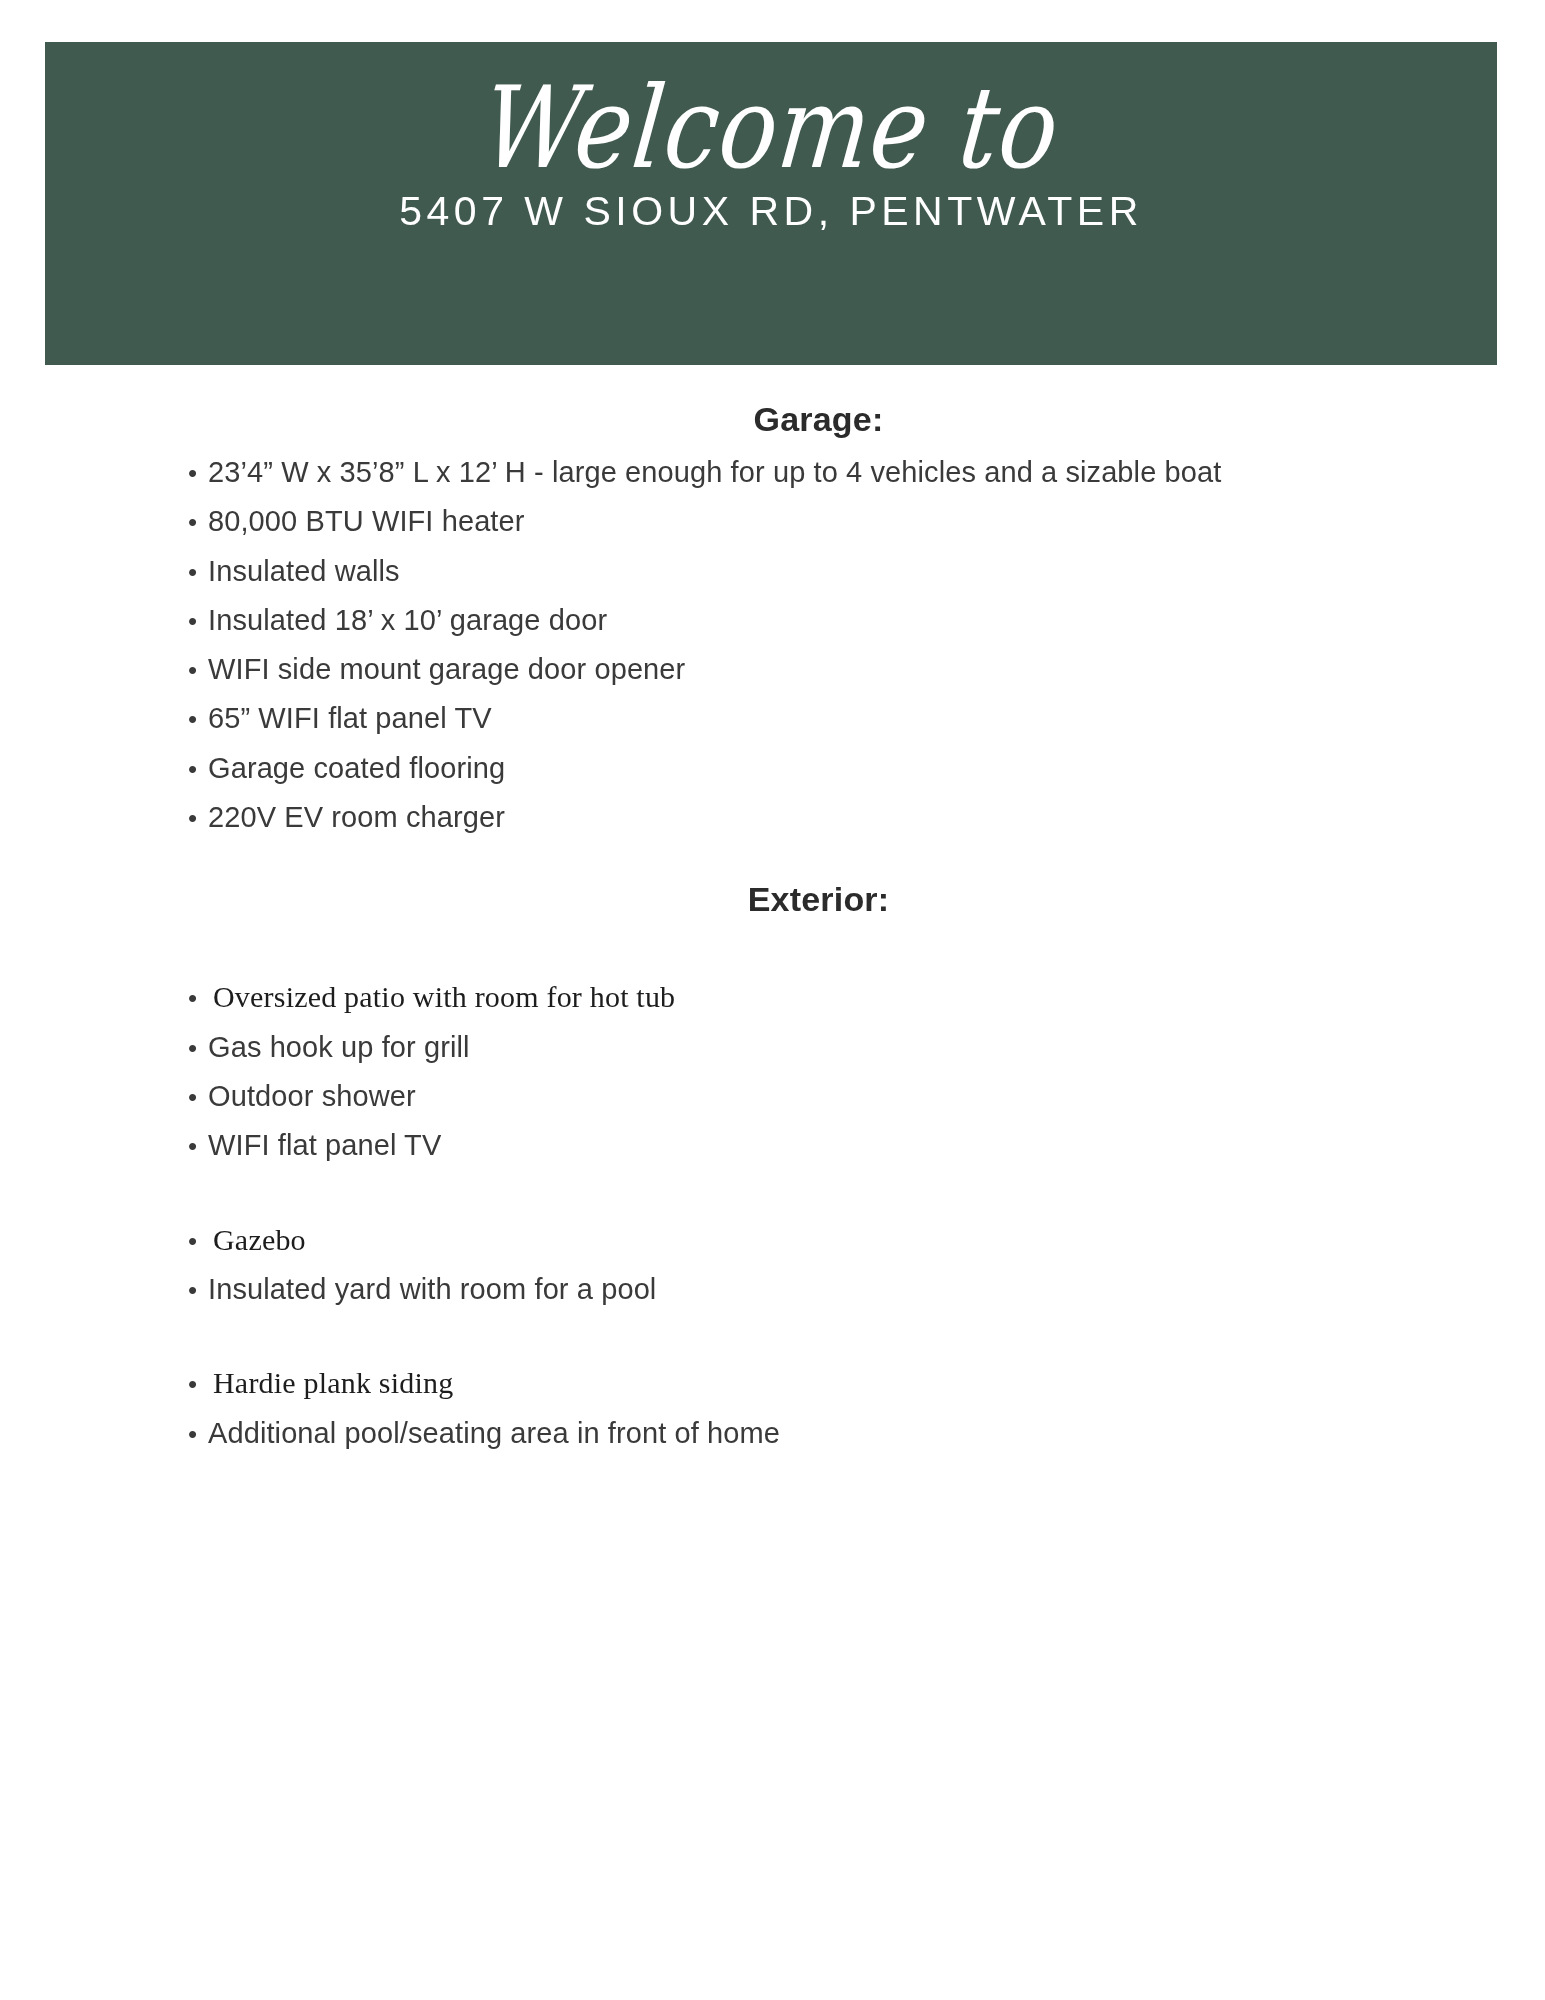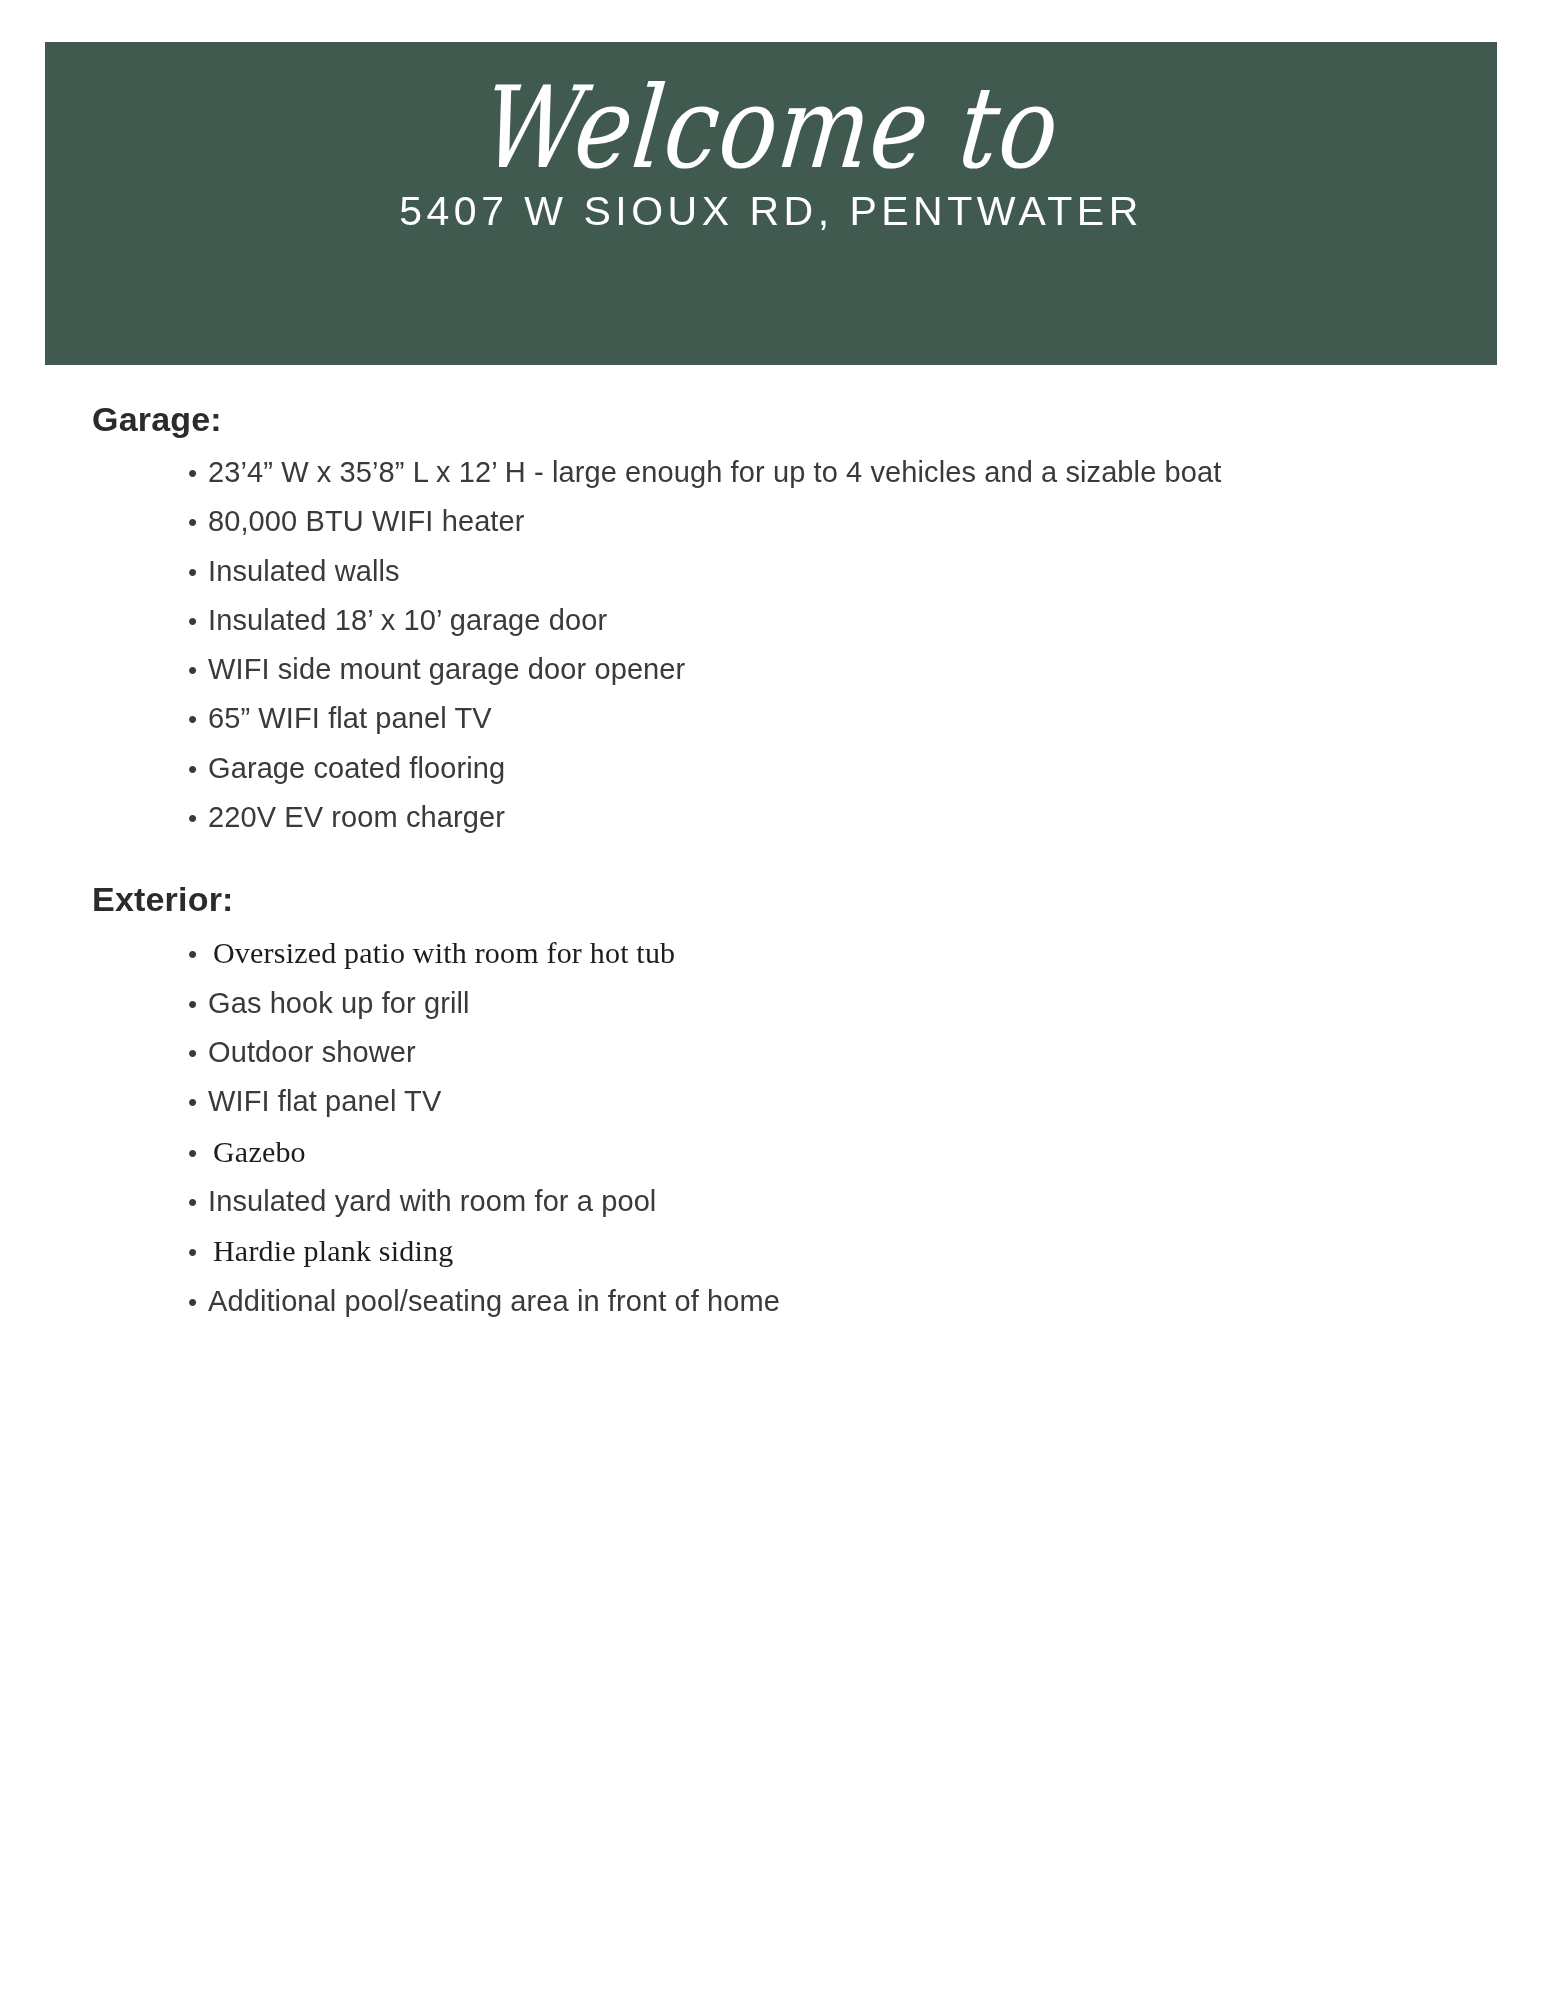"Garage:" .section-heading { text-align: none -> center }
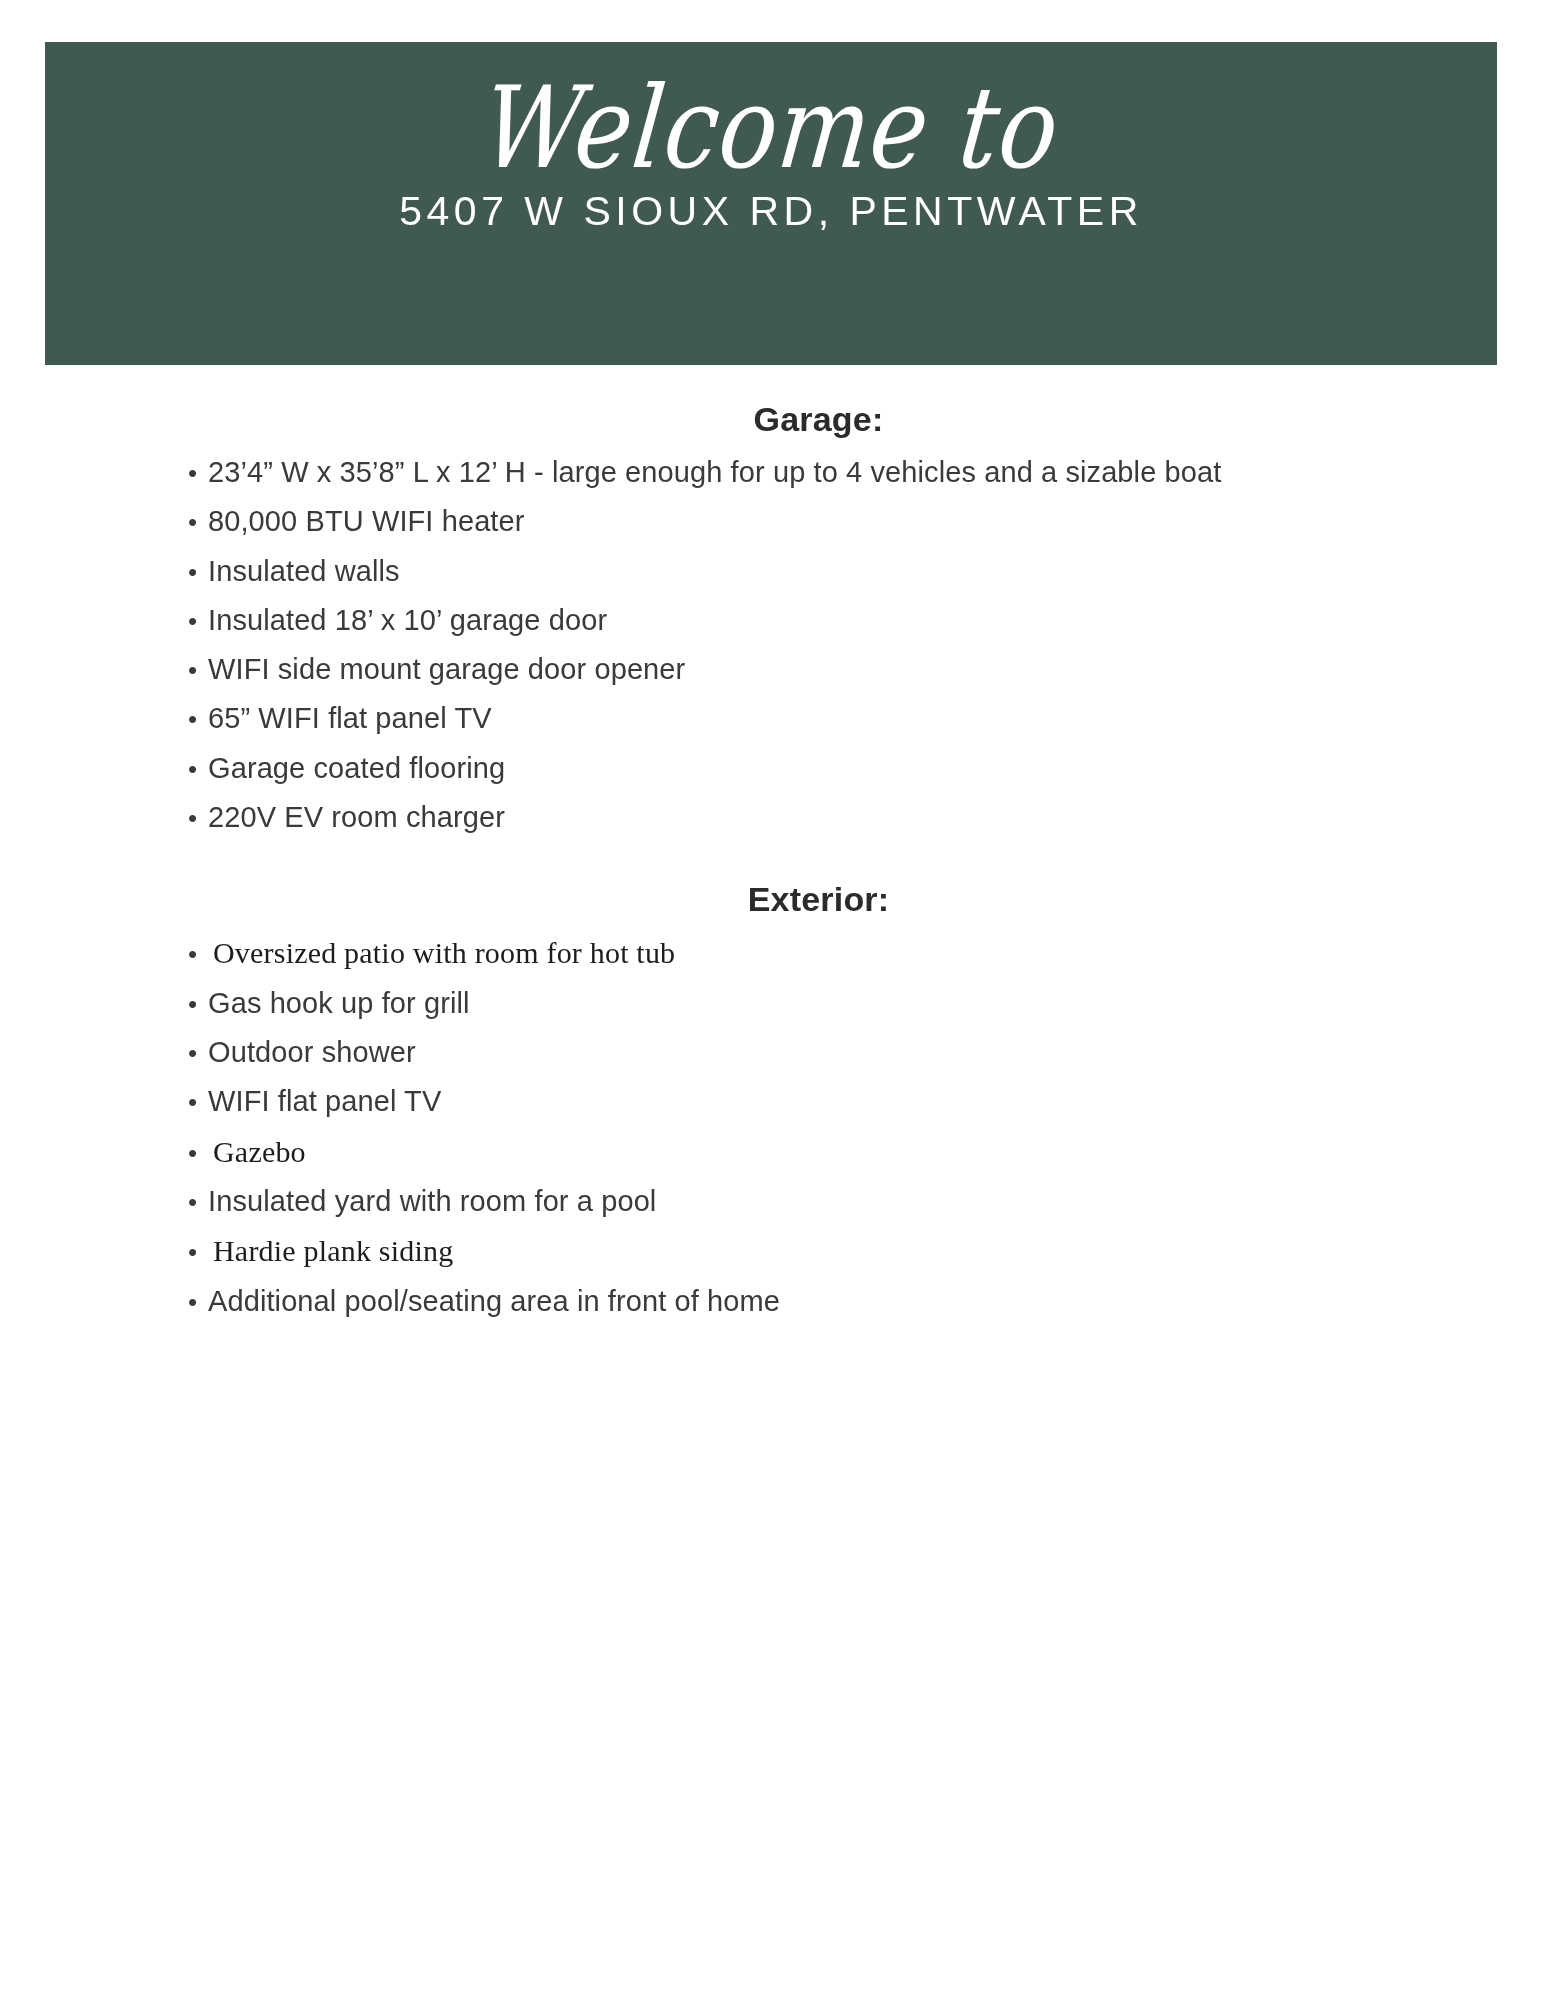"Oversized patio with room for" li.font-serif .bullet-text { margin-top: none -> 44px }
